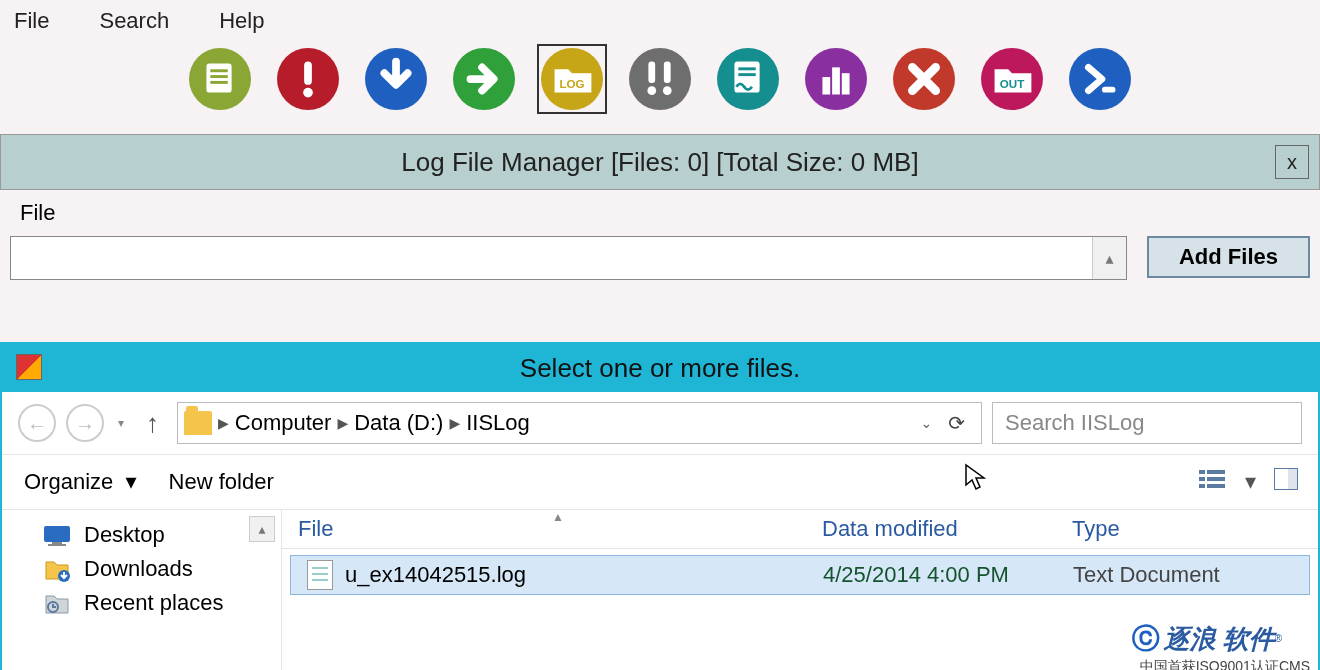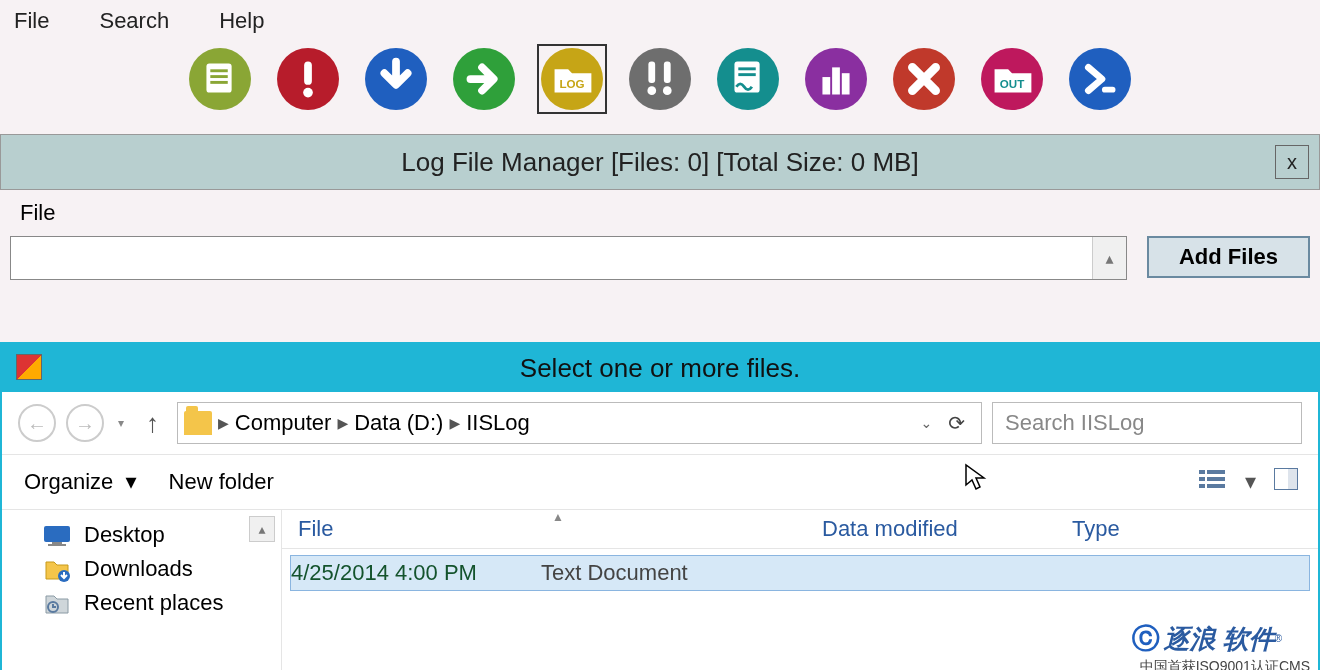"u_ex14042515.log" div.fname { html: none -> <div> <div></div> <span>u_ex14042515.log</span> </div> }
